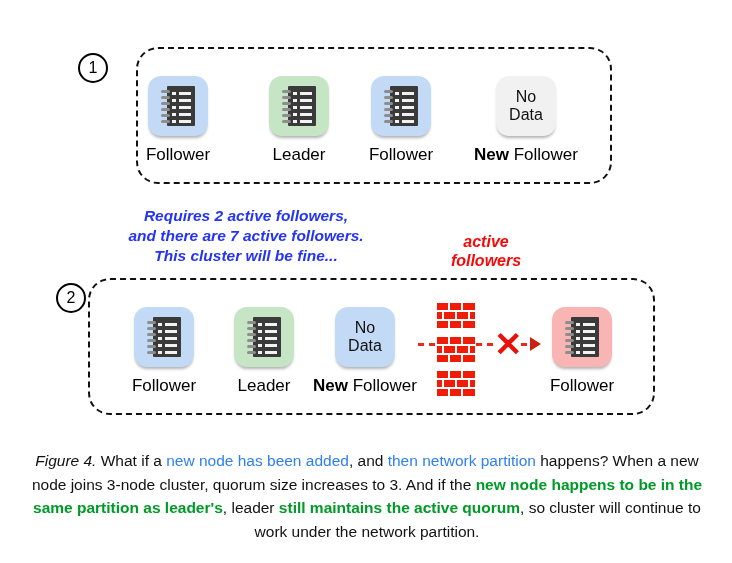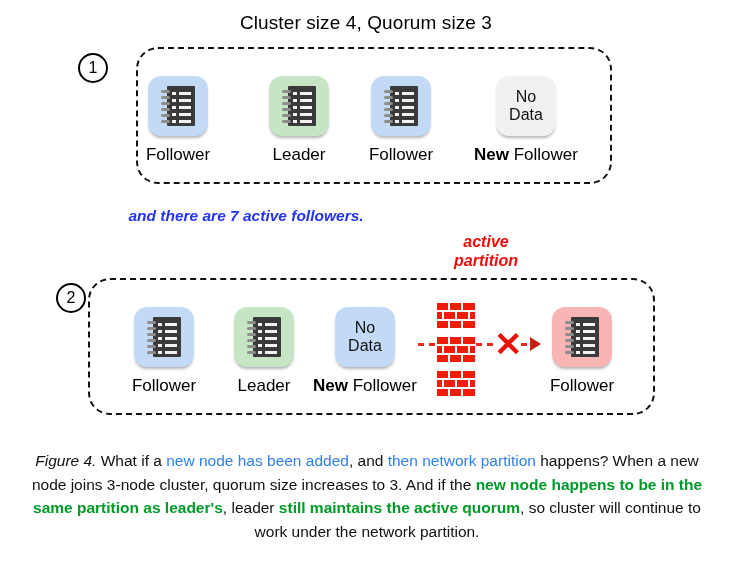"Cluster size 4, Quorum size" div.title { html: <div>Cluster size 4, Quorum size 3</div> -> none }
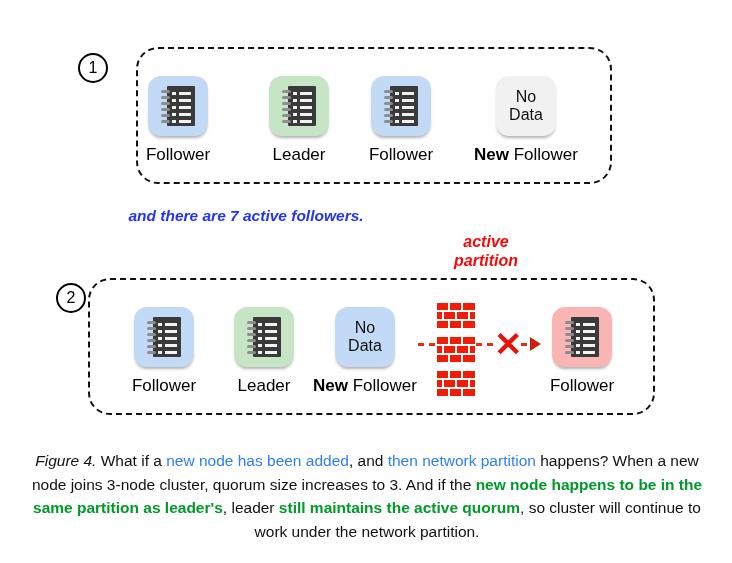"Requires 2 active followers," div { html: none -> <div>Requires 2 active followers,</div> }
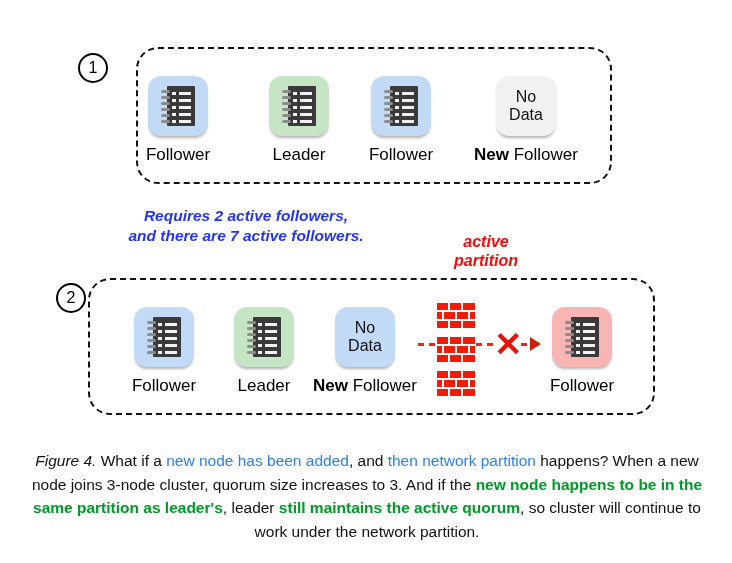"This cluster will be fine..." div { html: none -> <div>This cluster will be fine...</div> }
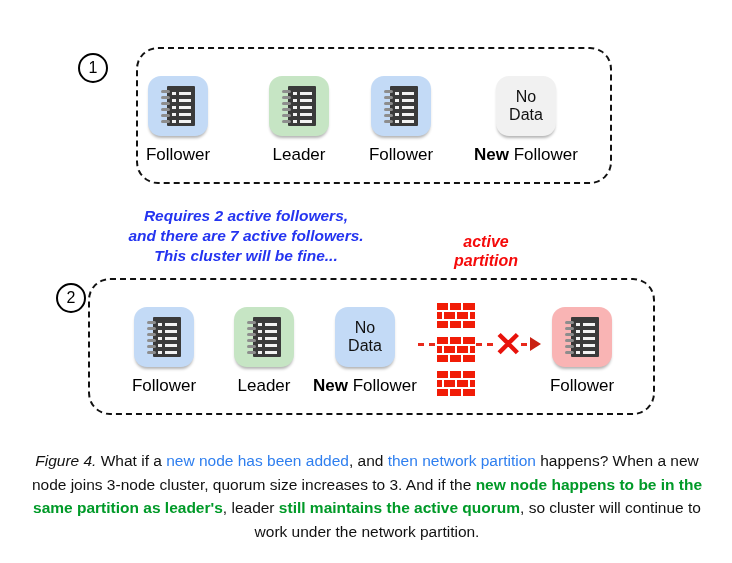"partition" div { text: partition -> followers }
